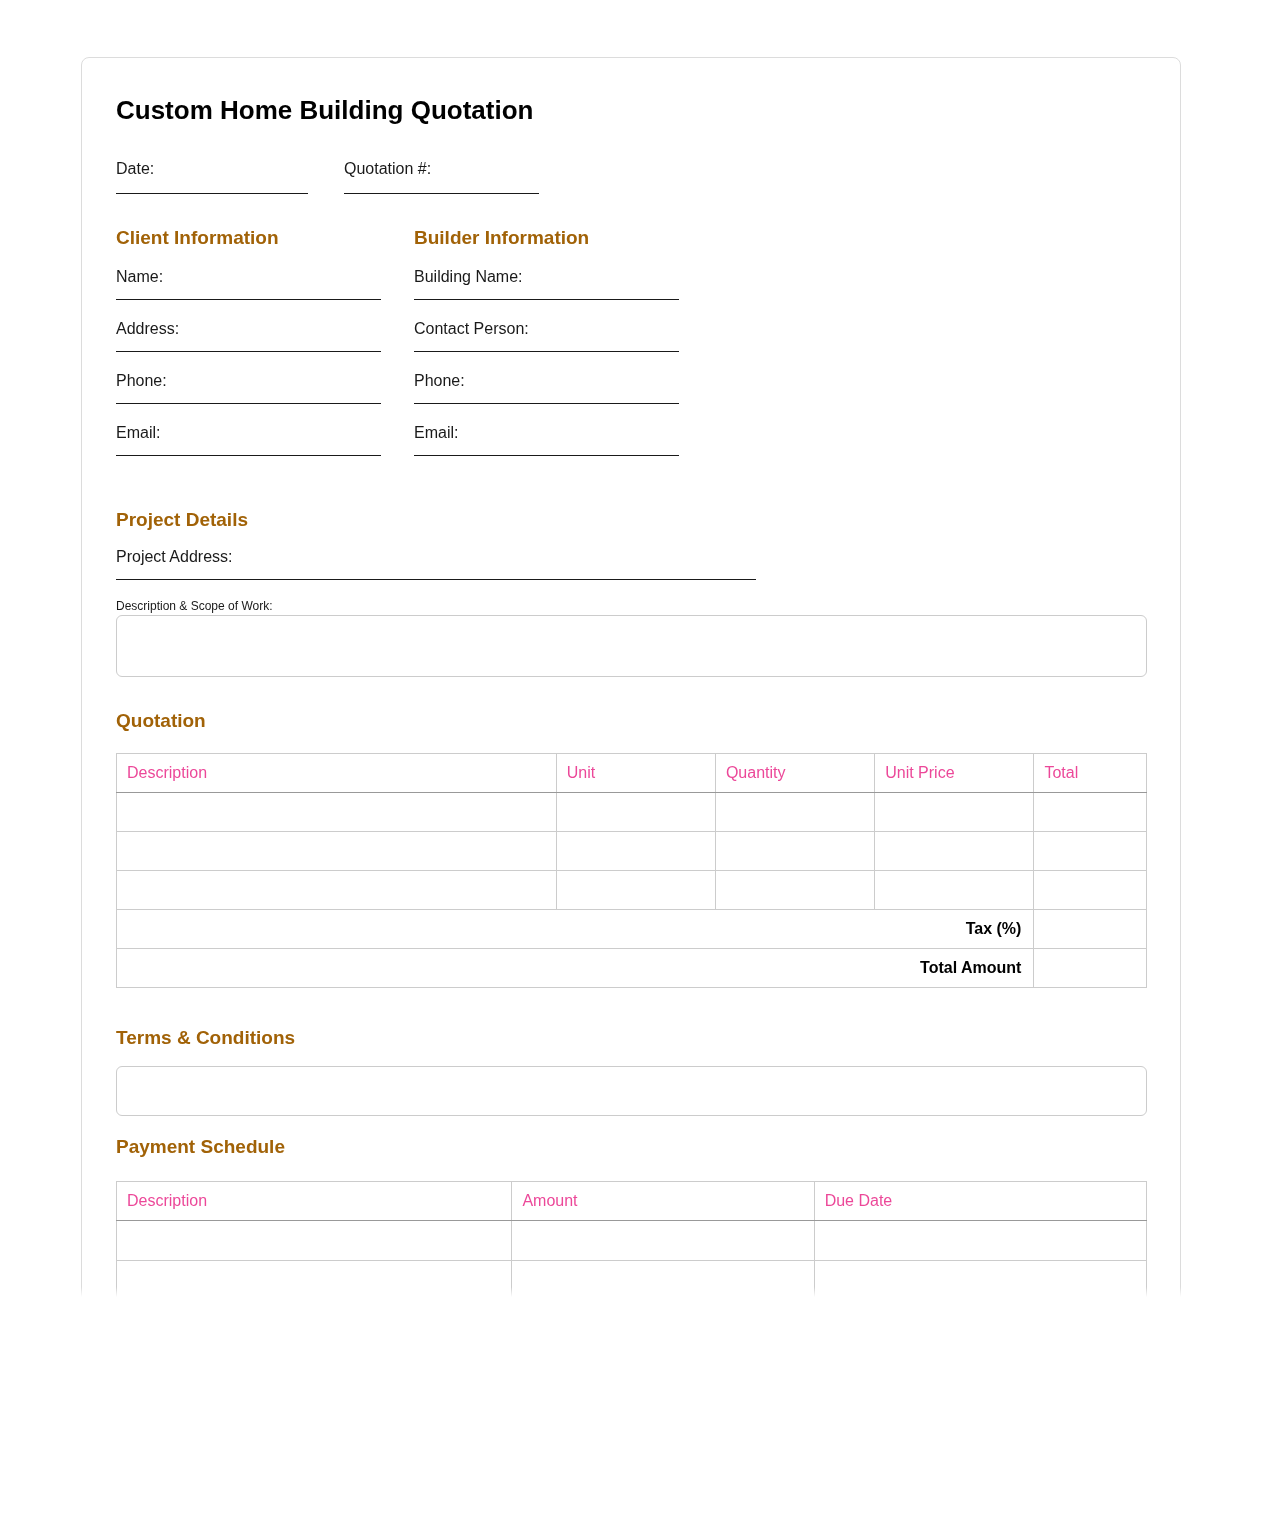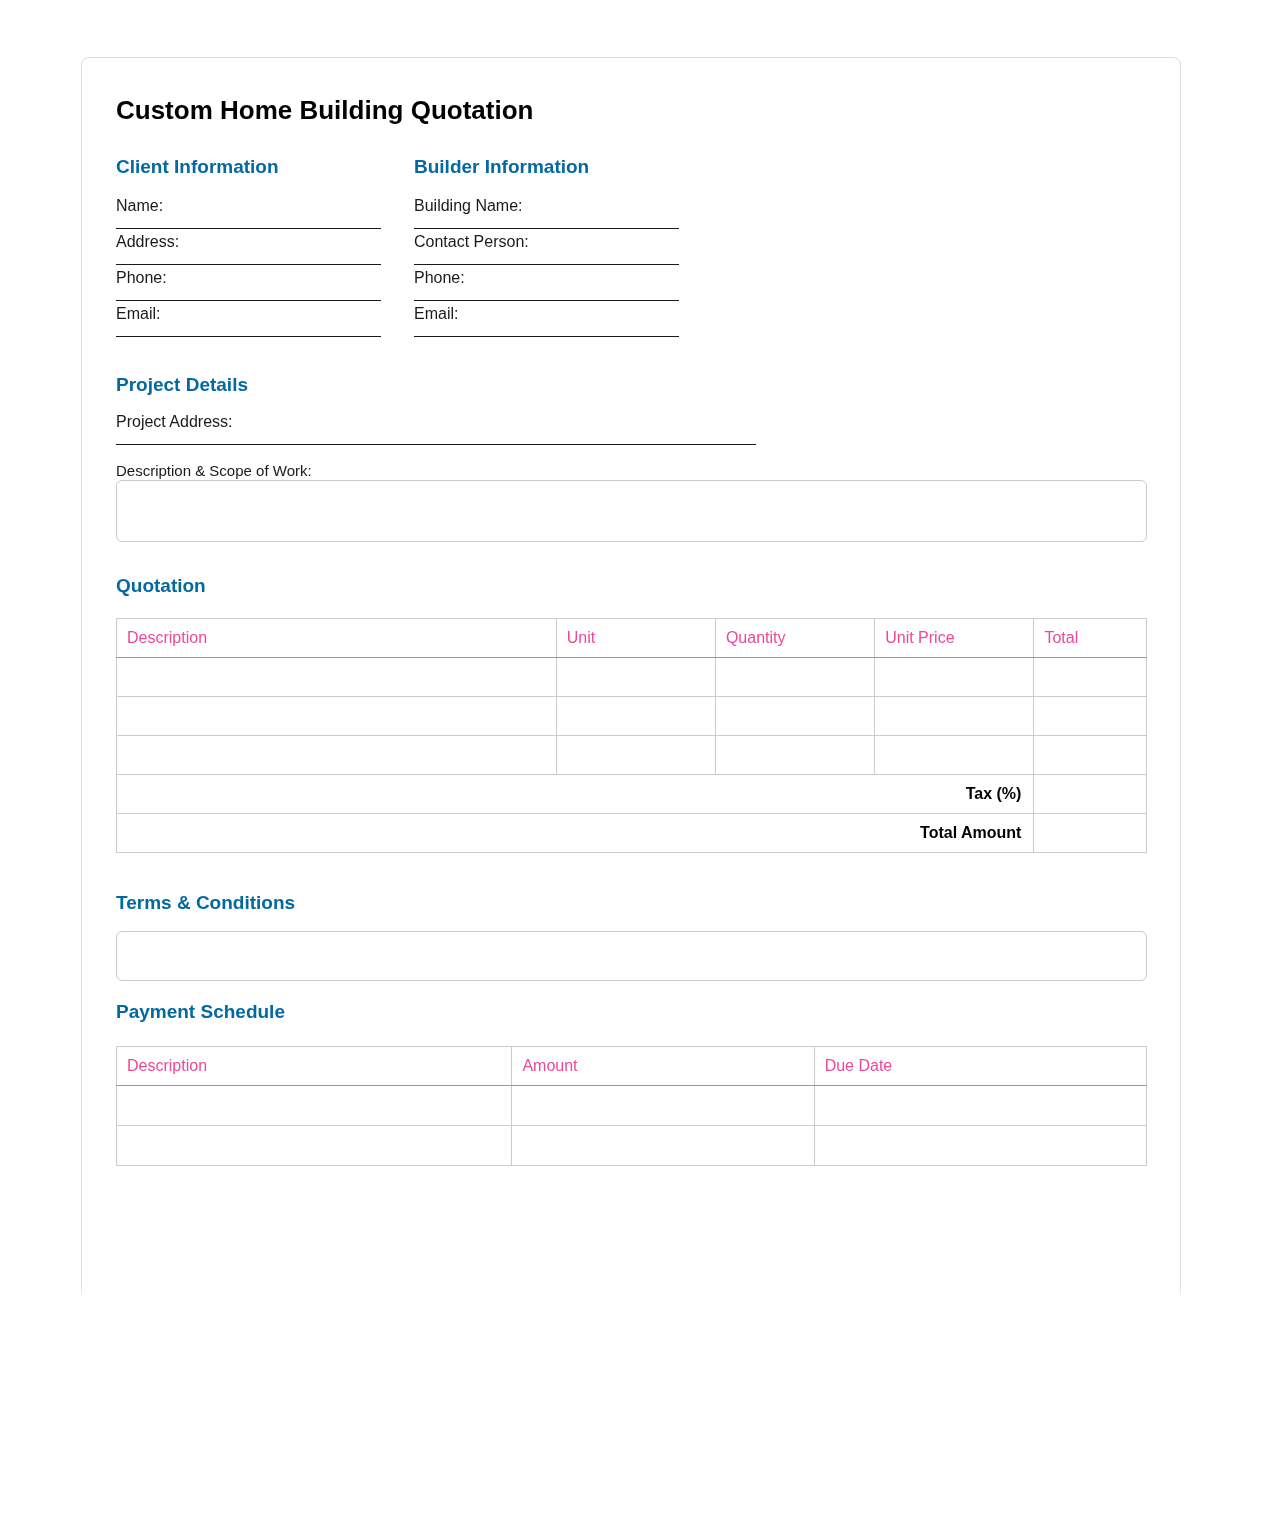"Date:" div.meta-row { html: none -> <div> <div> <span>Date:</span> <span></span> </div> <div> <span>Quotation #:</span> <span></span> </div> </div> }
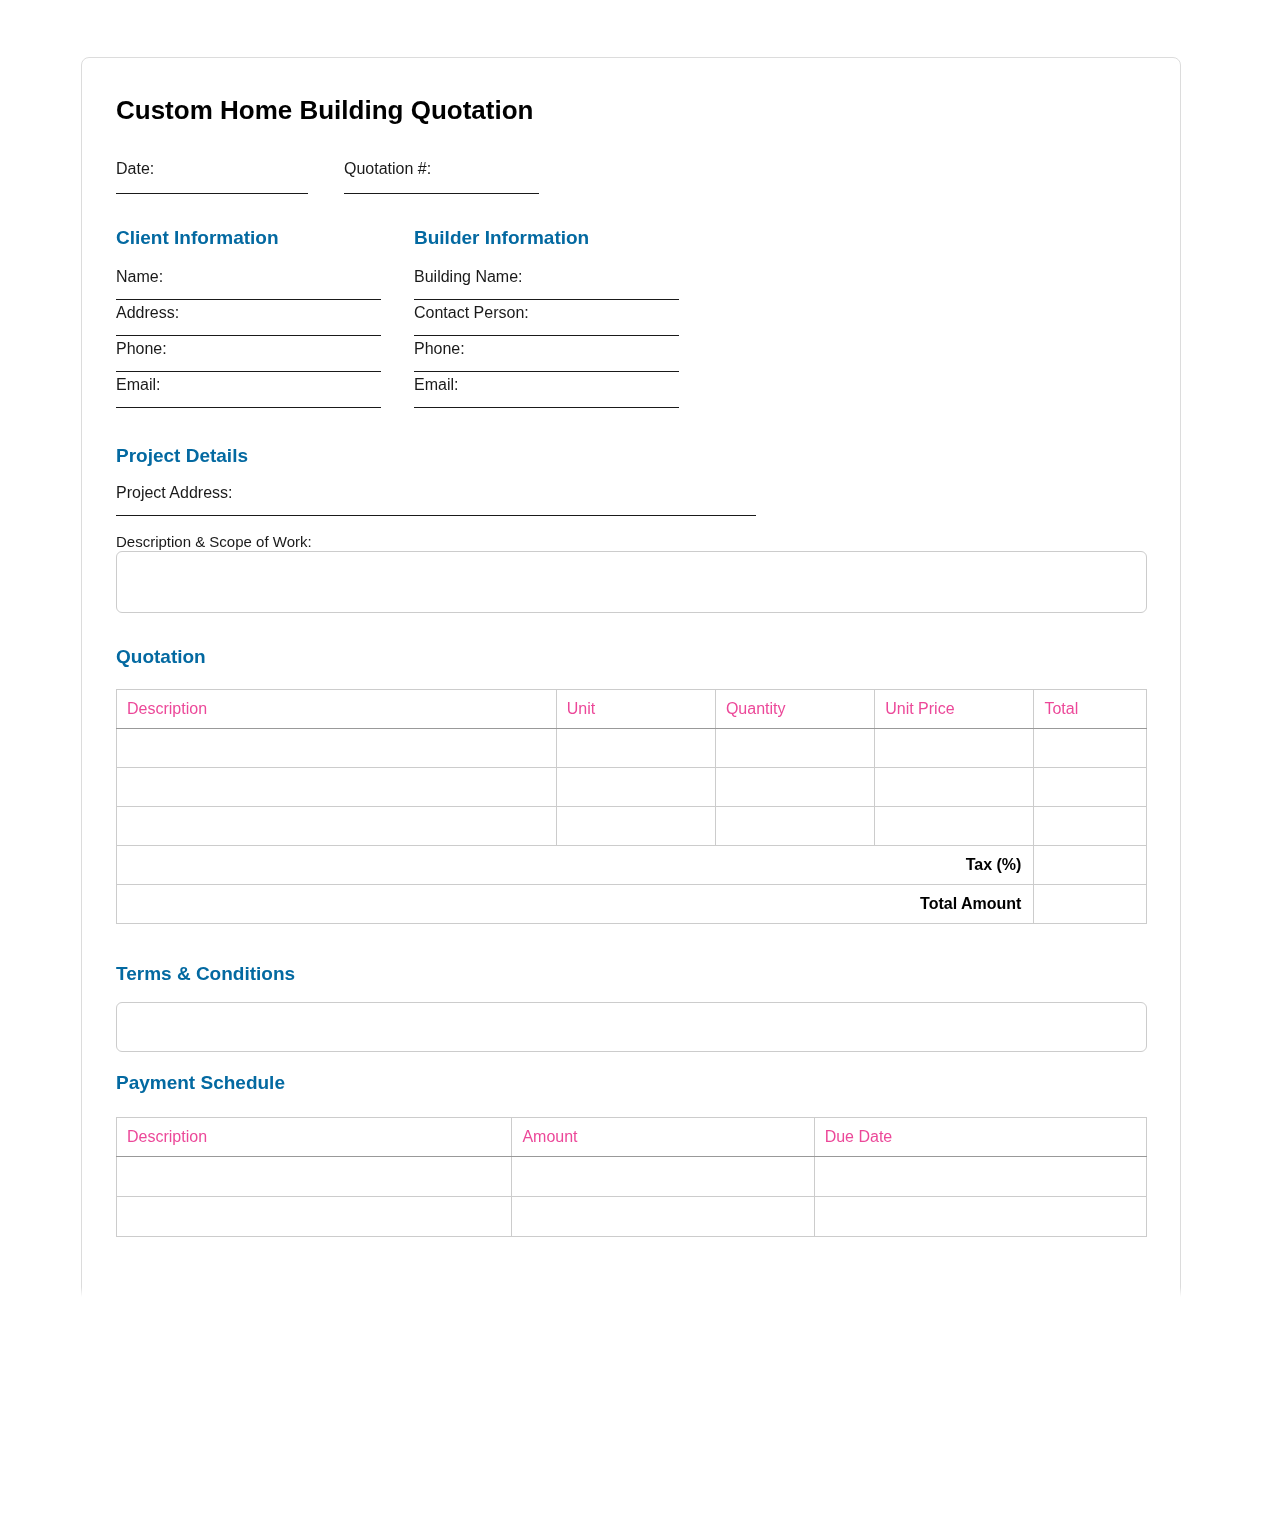"Client Information" h2.sec-heading { color: #0369a1 -> #a16207 }
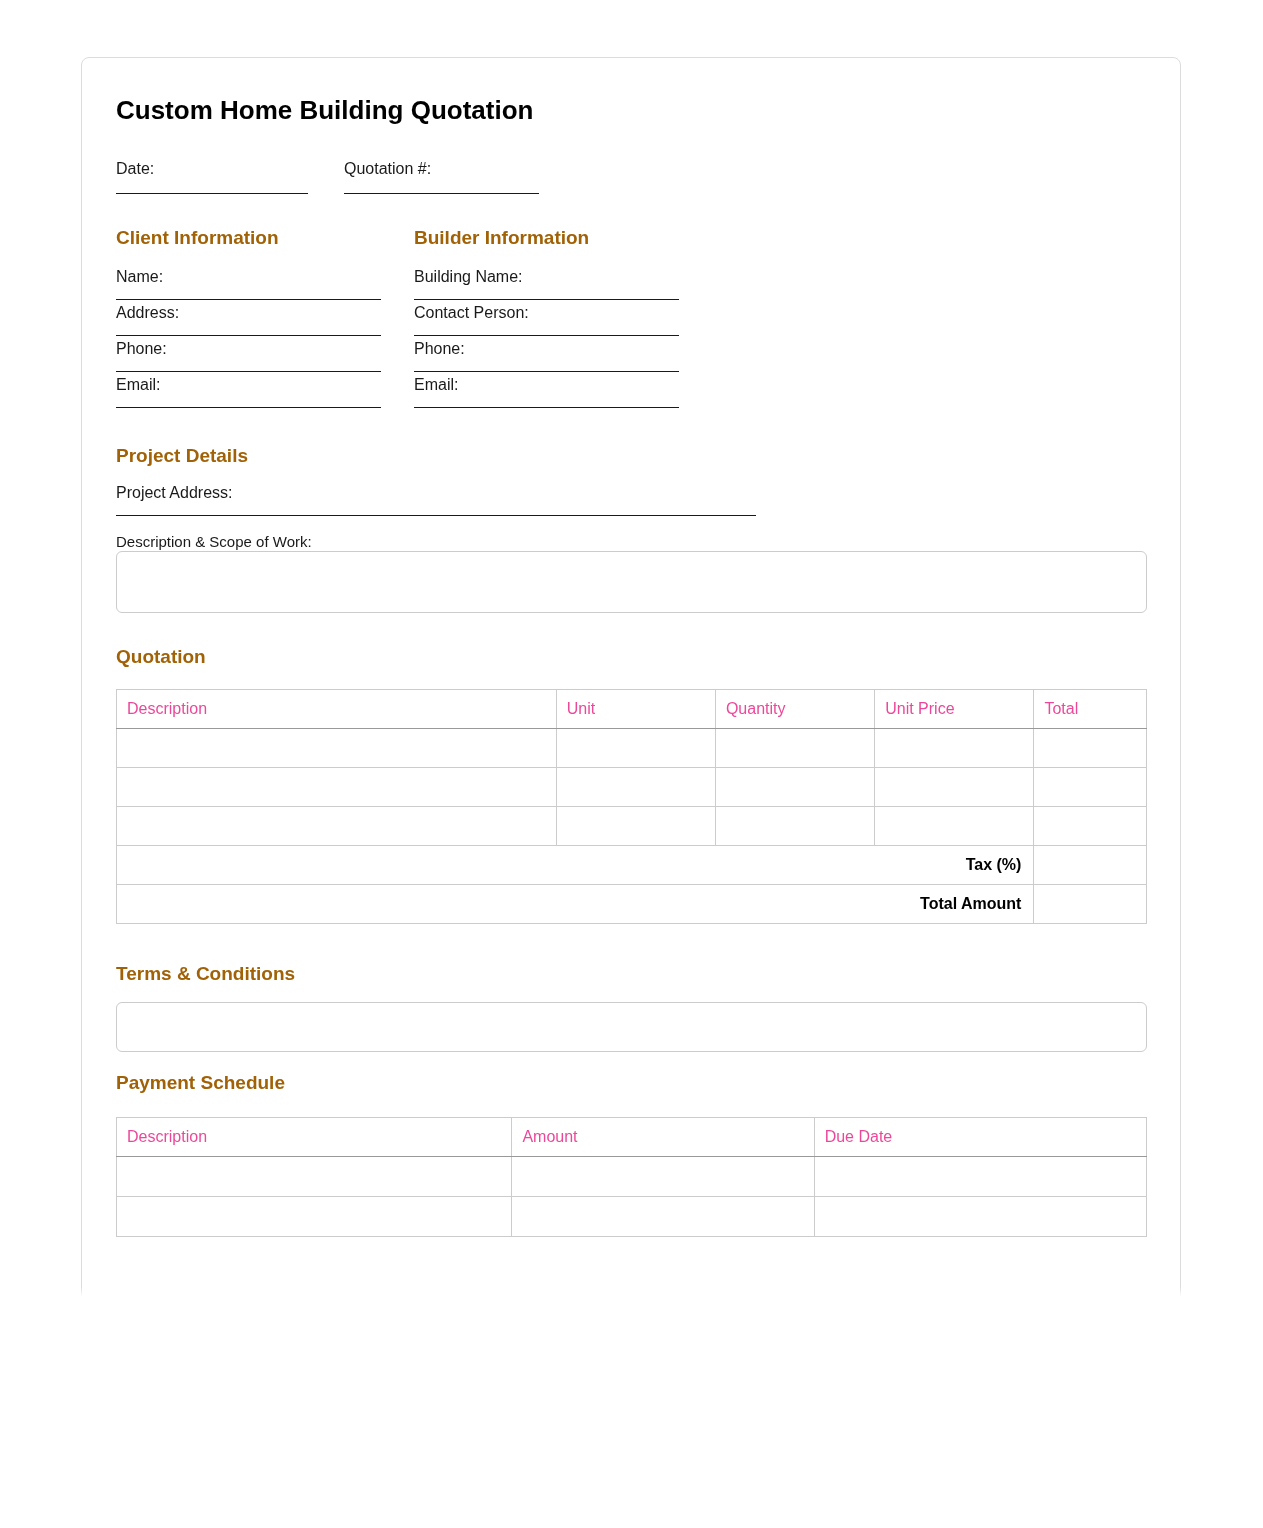"Name:" .u-field { margin-bottom: 4px -> 20px }
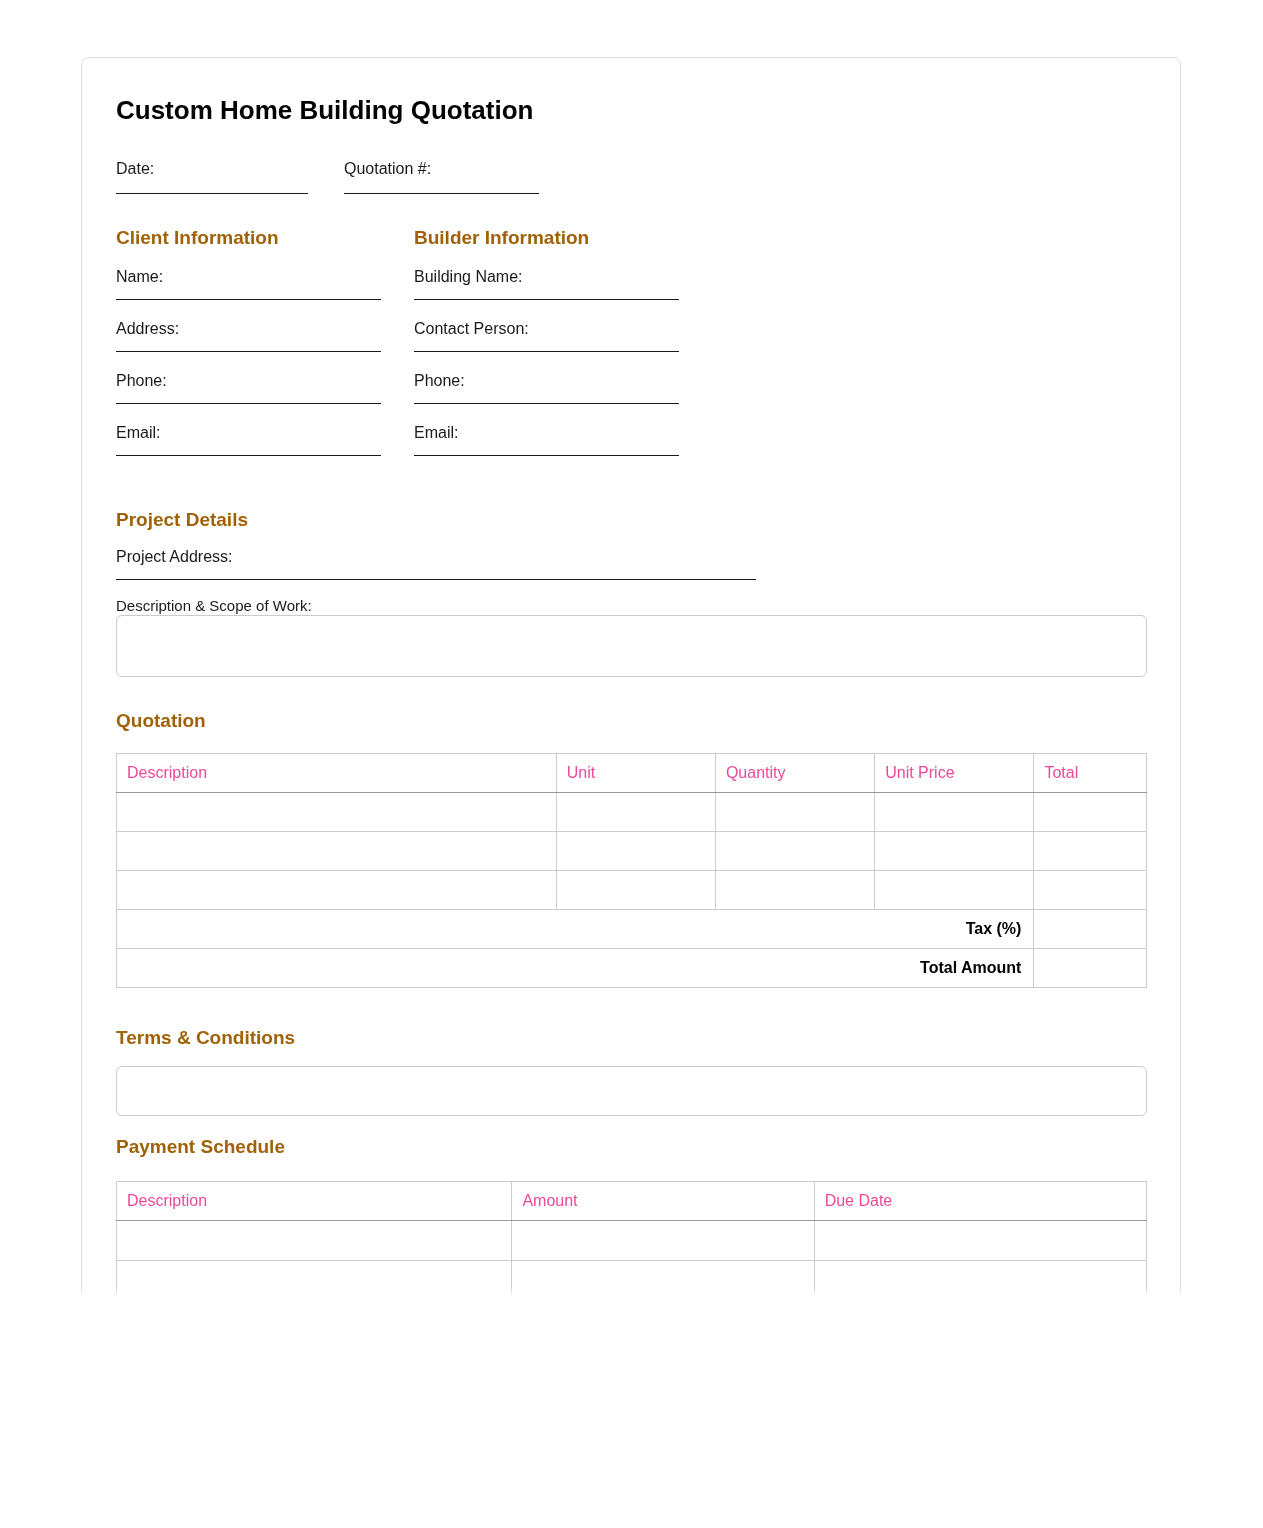"Description & Scope of Work:" .plain-label { font-size: 15px -> 12px }
